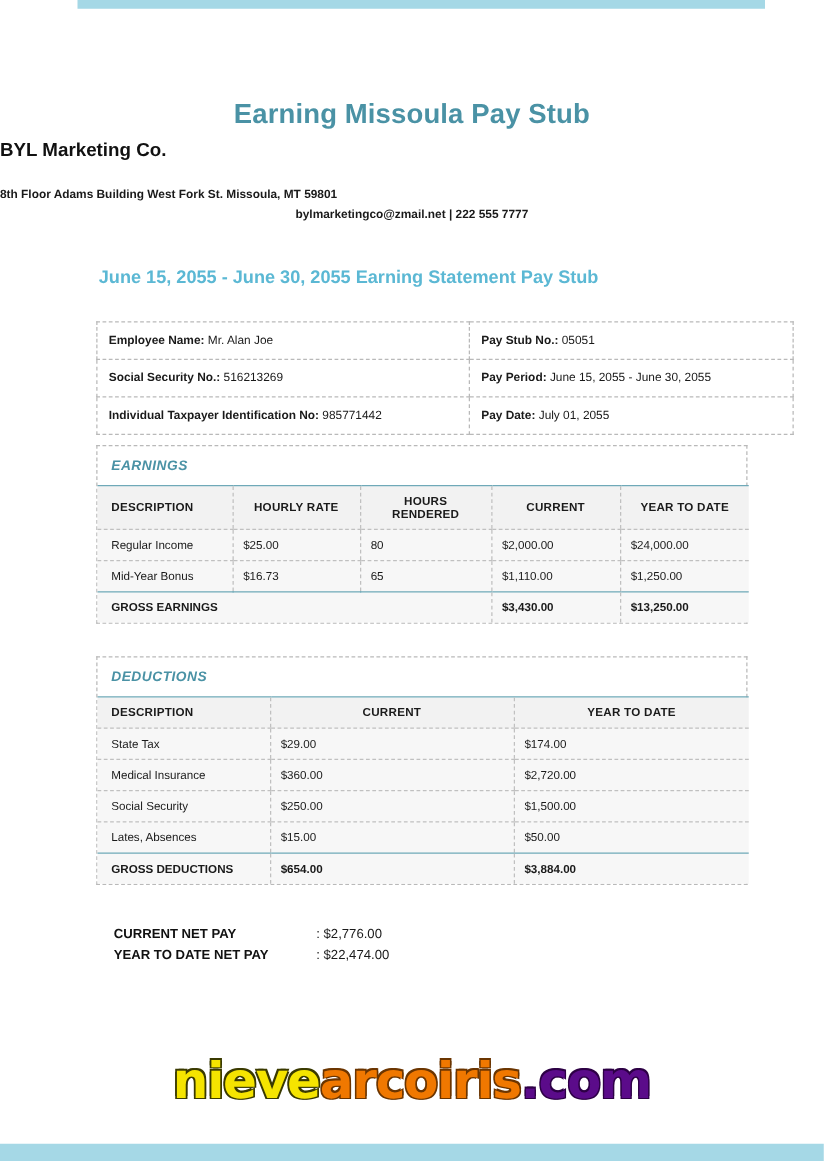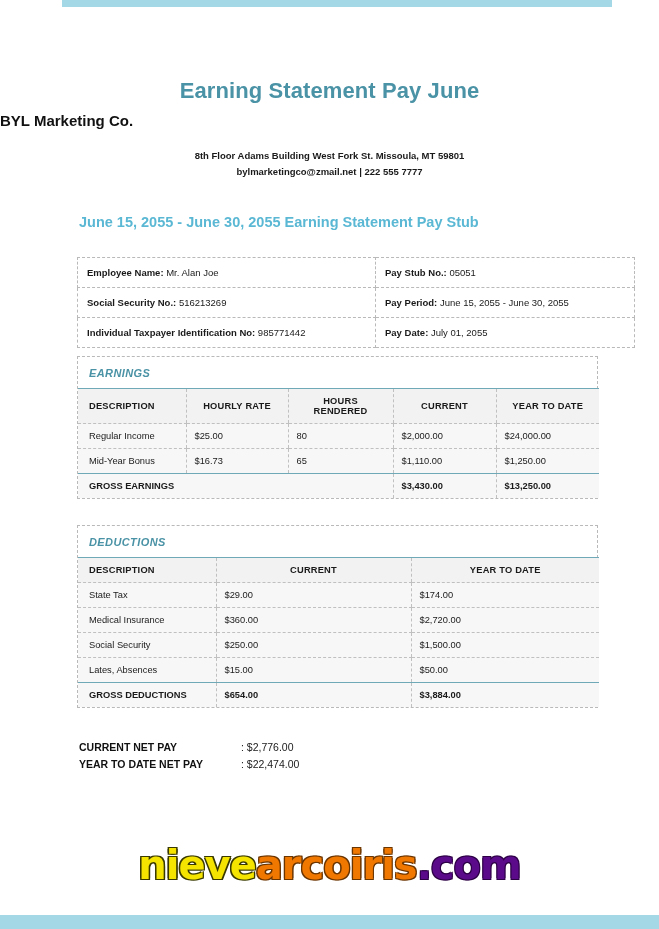"Earning Statement Pay June" div.doc-title { text: Statement Pay June -> Missoula Pay Stub }
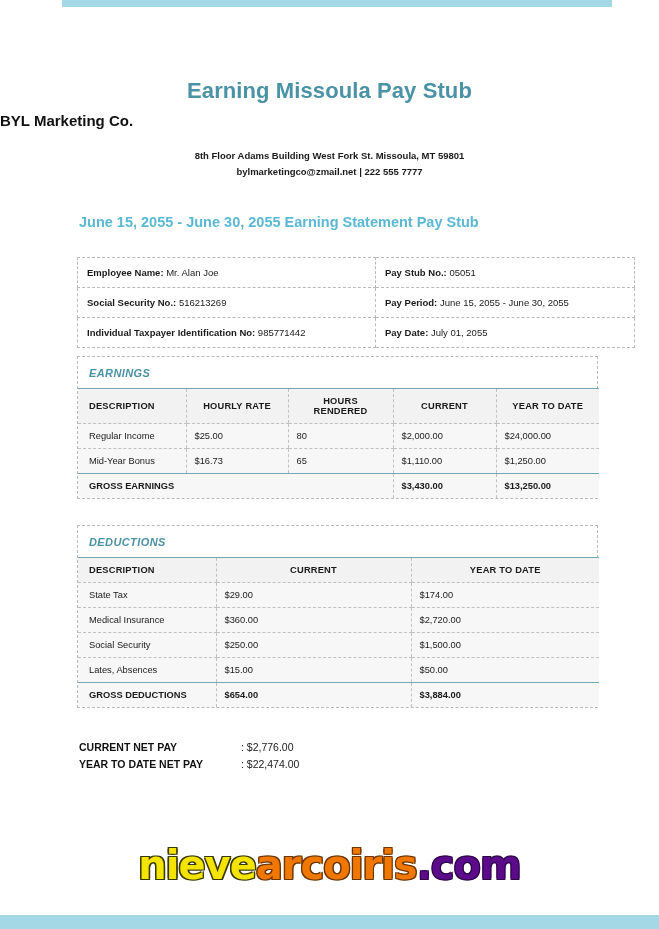"8th Floor Adams Building West" .company-address { text-align: center -> none }
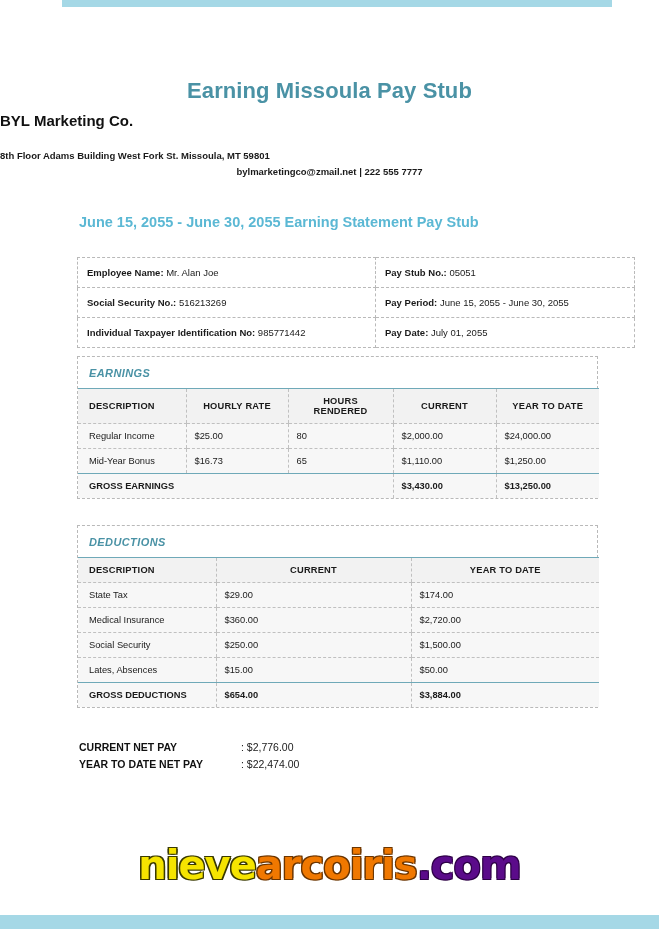"CURRENT NET PAY" .netpay-label { margin-left: none -> 12px }
